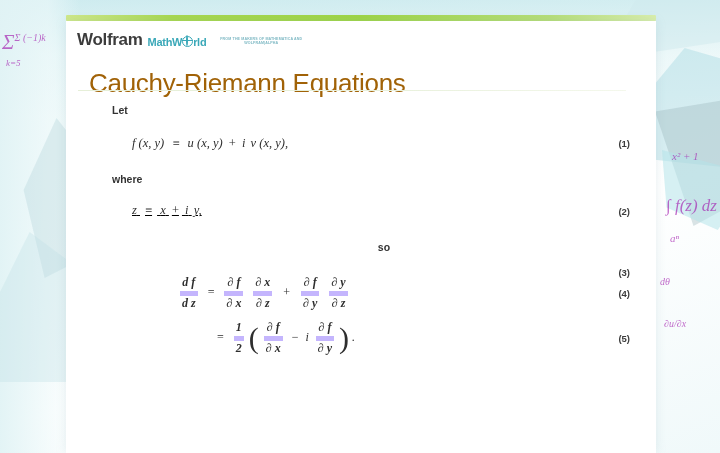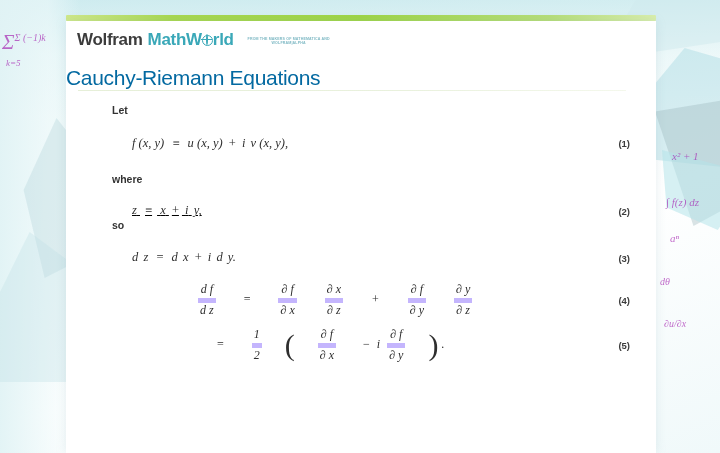"MathW rld" .logo-mathworld { font-size: 17px -> 11px }
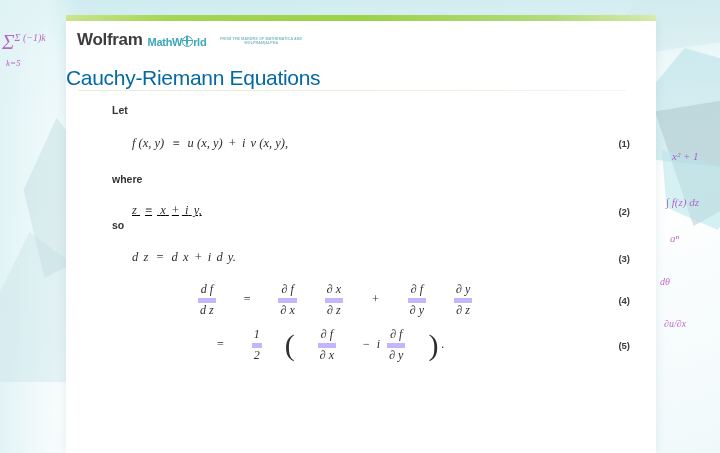"Cauchy-Riemann Equations" .page-title { color: #0369a1 -> #a16207; font-size: 21px -> 26px; left: 0 -> 23px }
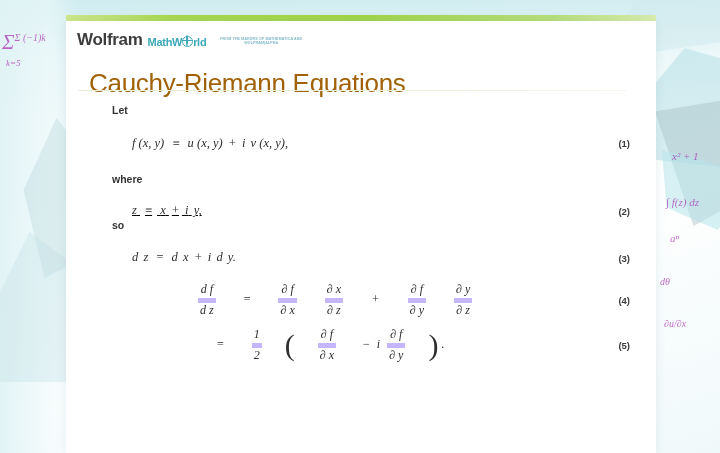"∫ f(z) dz" .bgf-4 { font-size: 11px -> 17px }
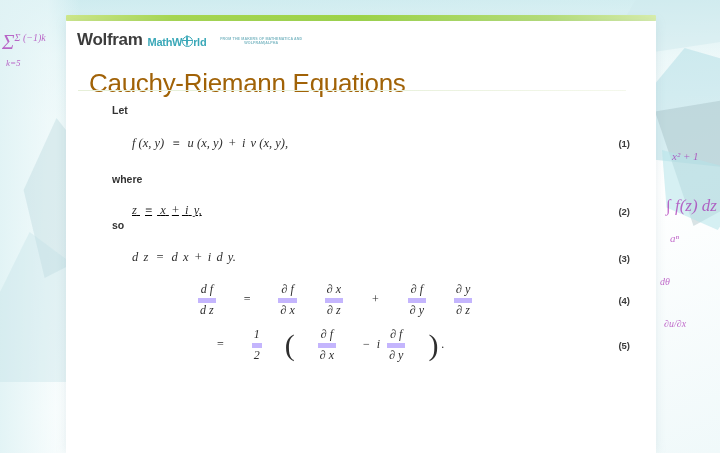"so" p.prose { margin-top: none -> 22px; text-align: none -> center }
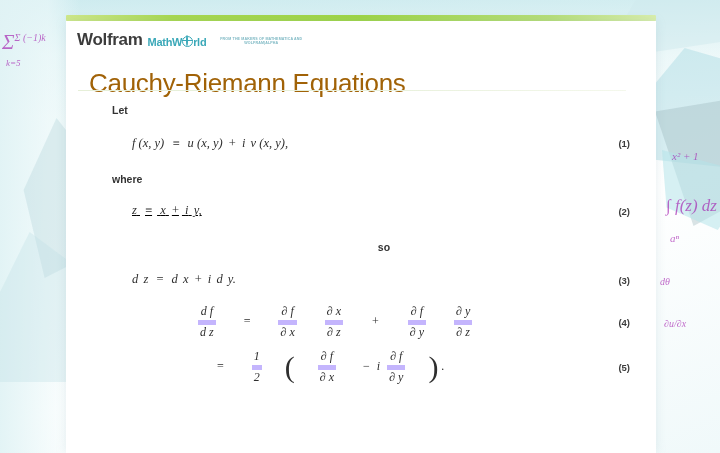"d z = d x" div.eqbody { html: <div> <span>d</span> <span>z</span> <span>=</span> <span>d</span> <span>x</span> <span>+</span> <span>i</span> <span>d</span> <span>y.</span> </div> -> none }
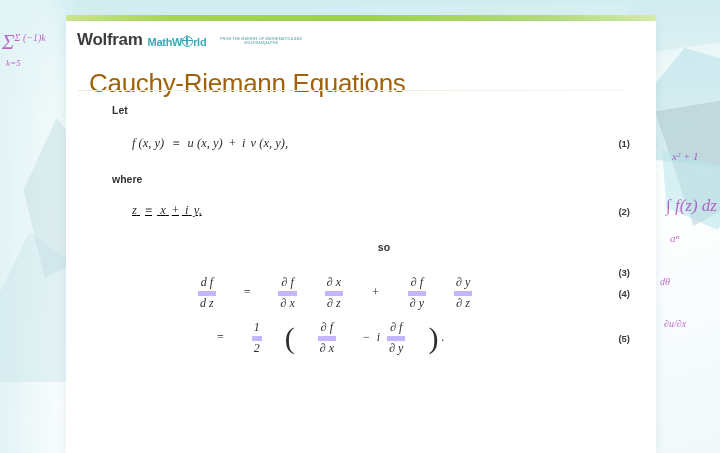"d f" .frac { font-weight: none -> bold; margin: 0 20px -> 0 2px }
